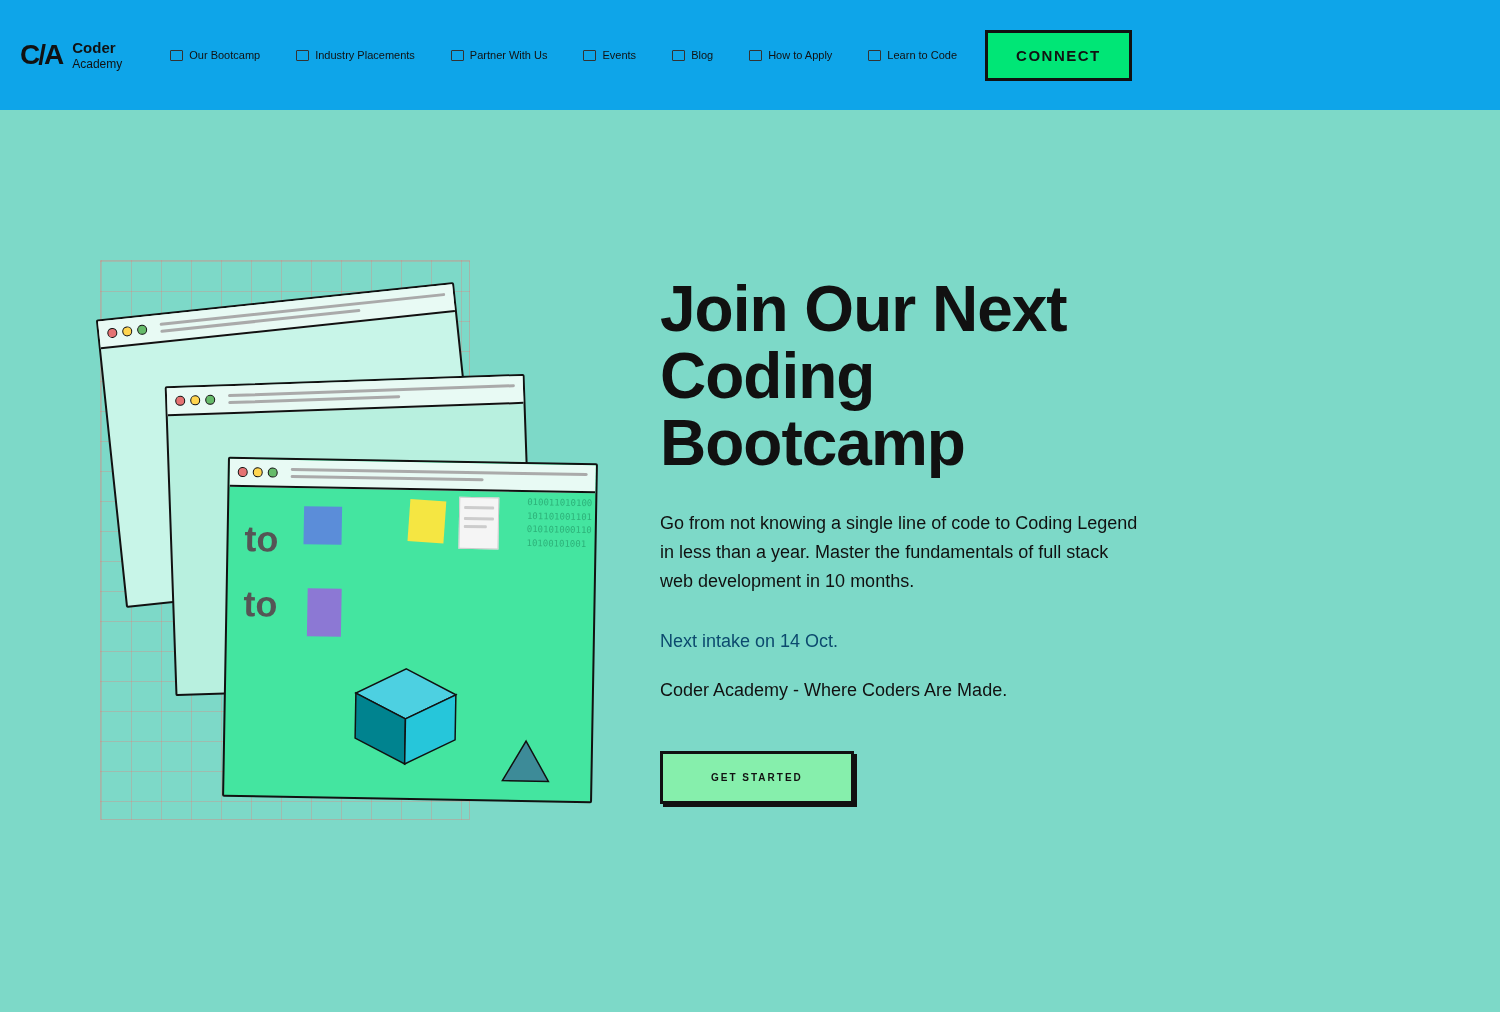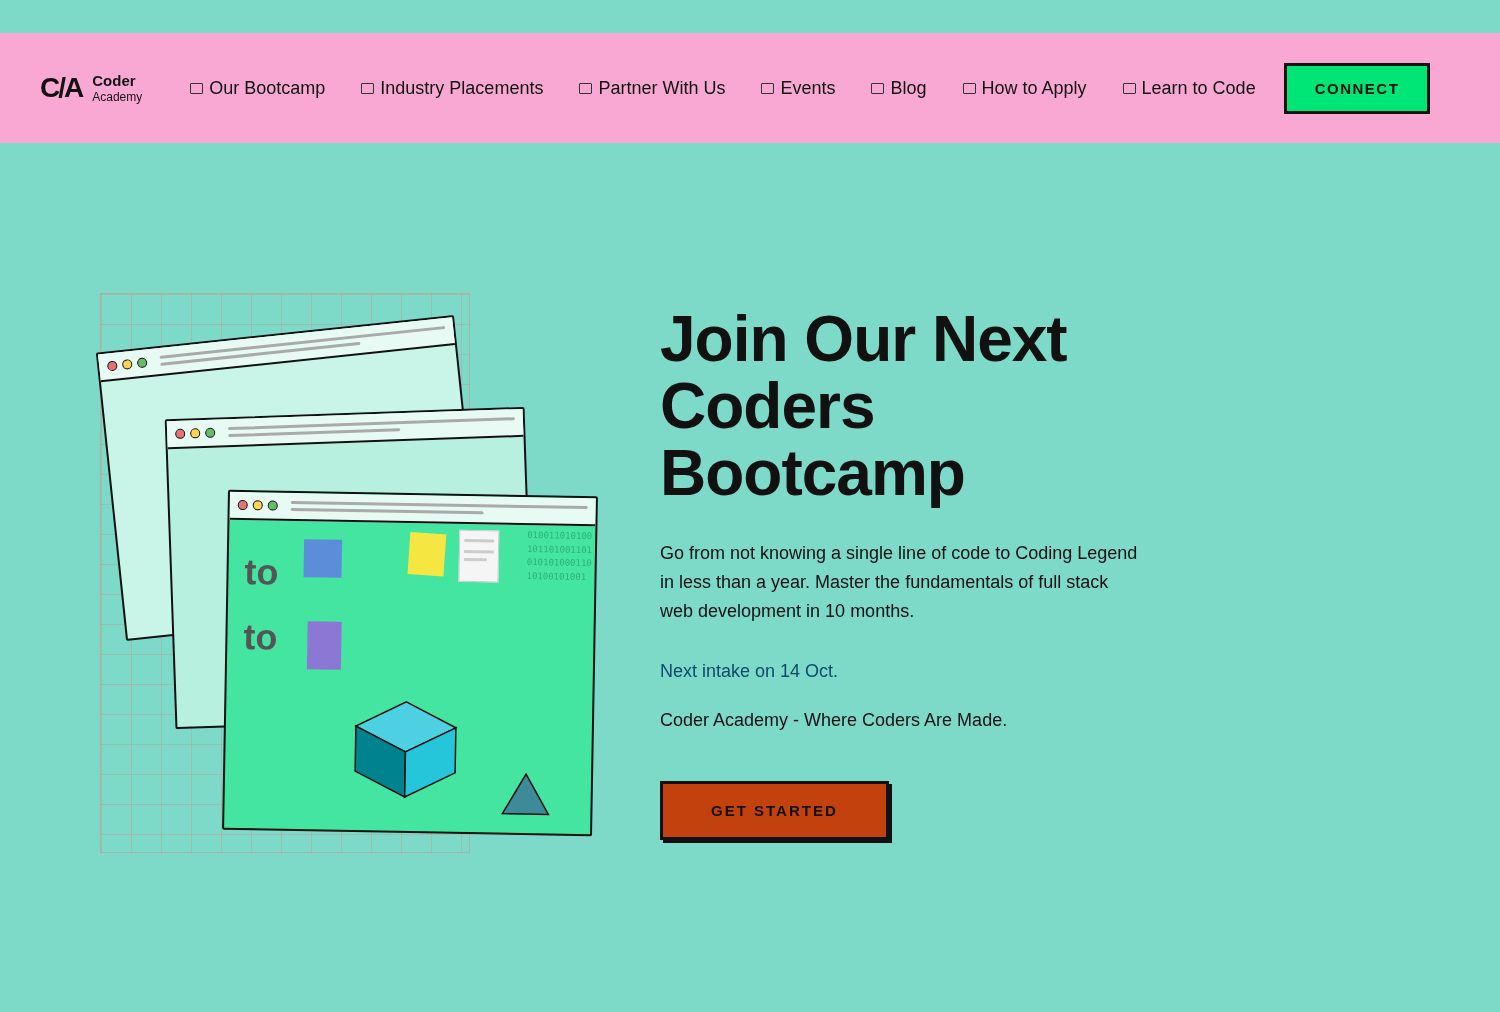"C/A" nav { background-color: #f9a8d4 -> #0ea5e9; margin-top: 33px -> none; padding: 0 40px -> 0 20px }
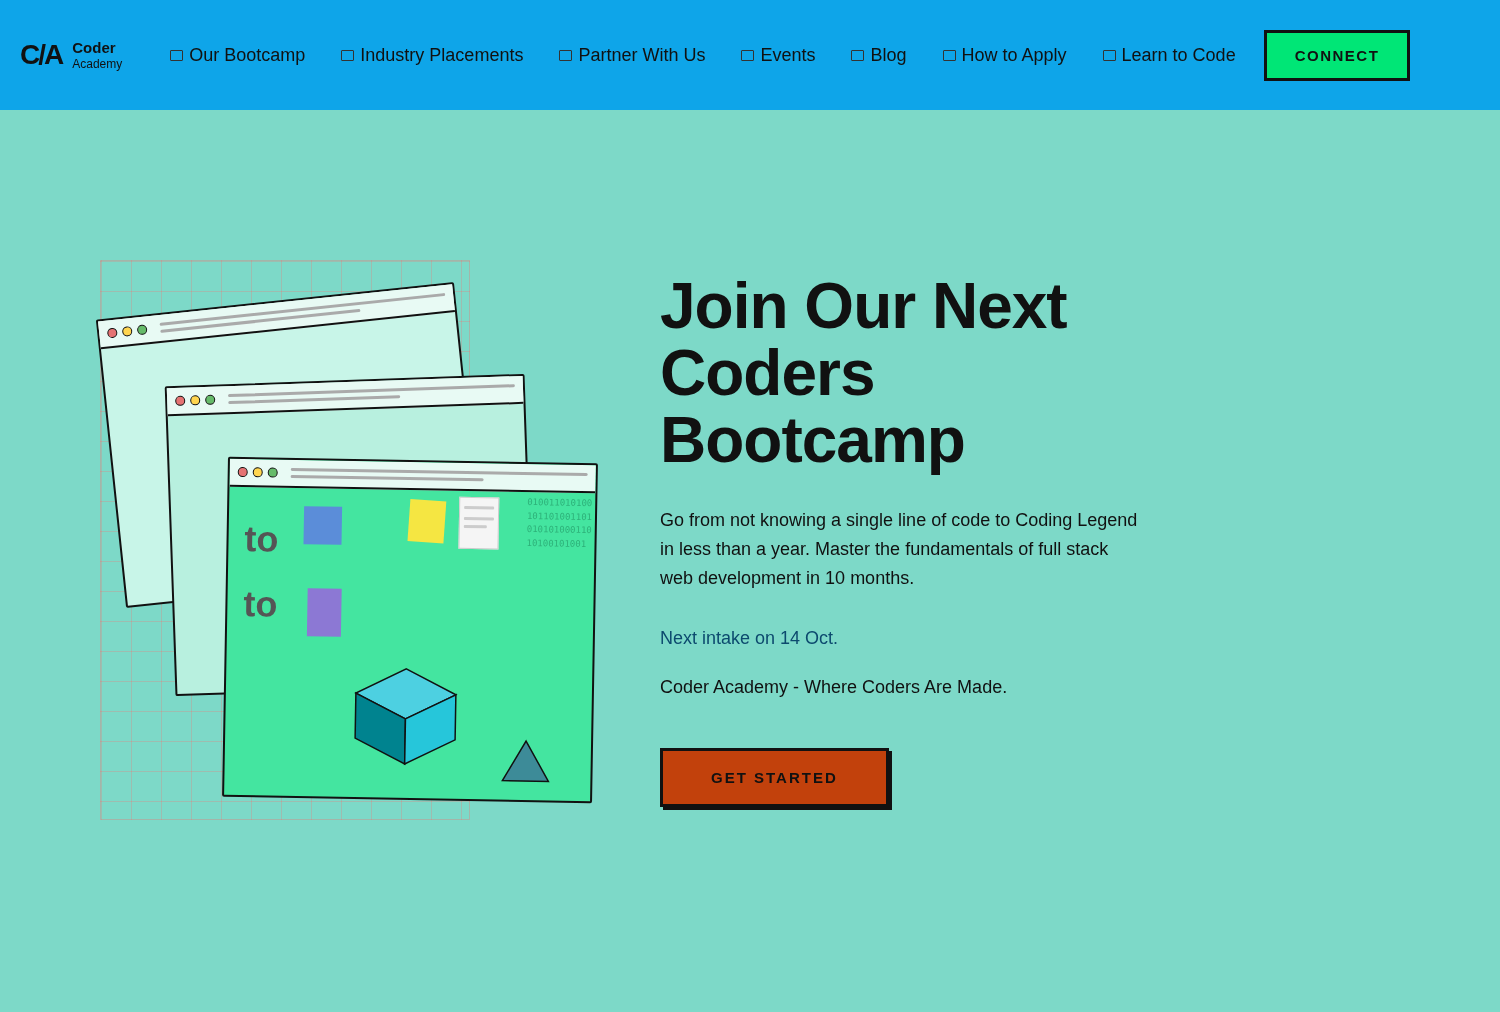"Our Bootcamp" .nav-links a { font-size: 18px -> 11px }
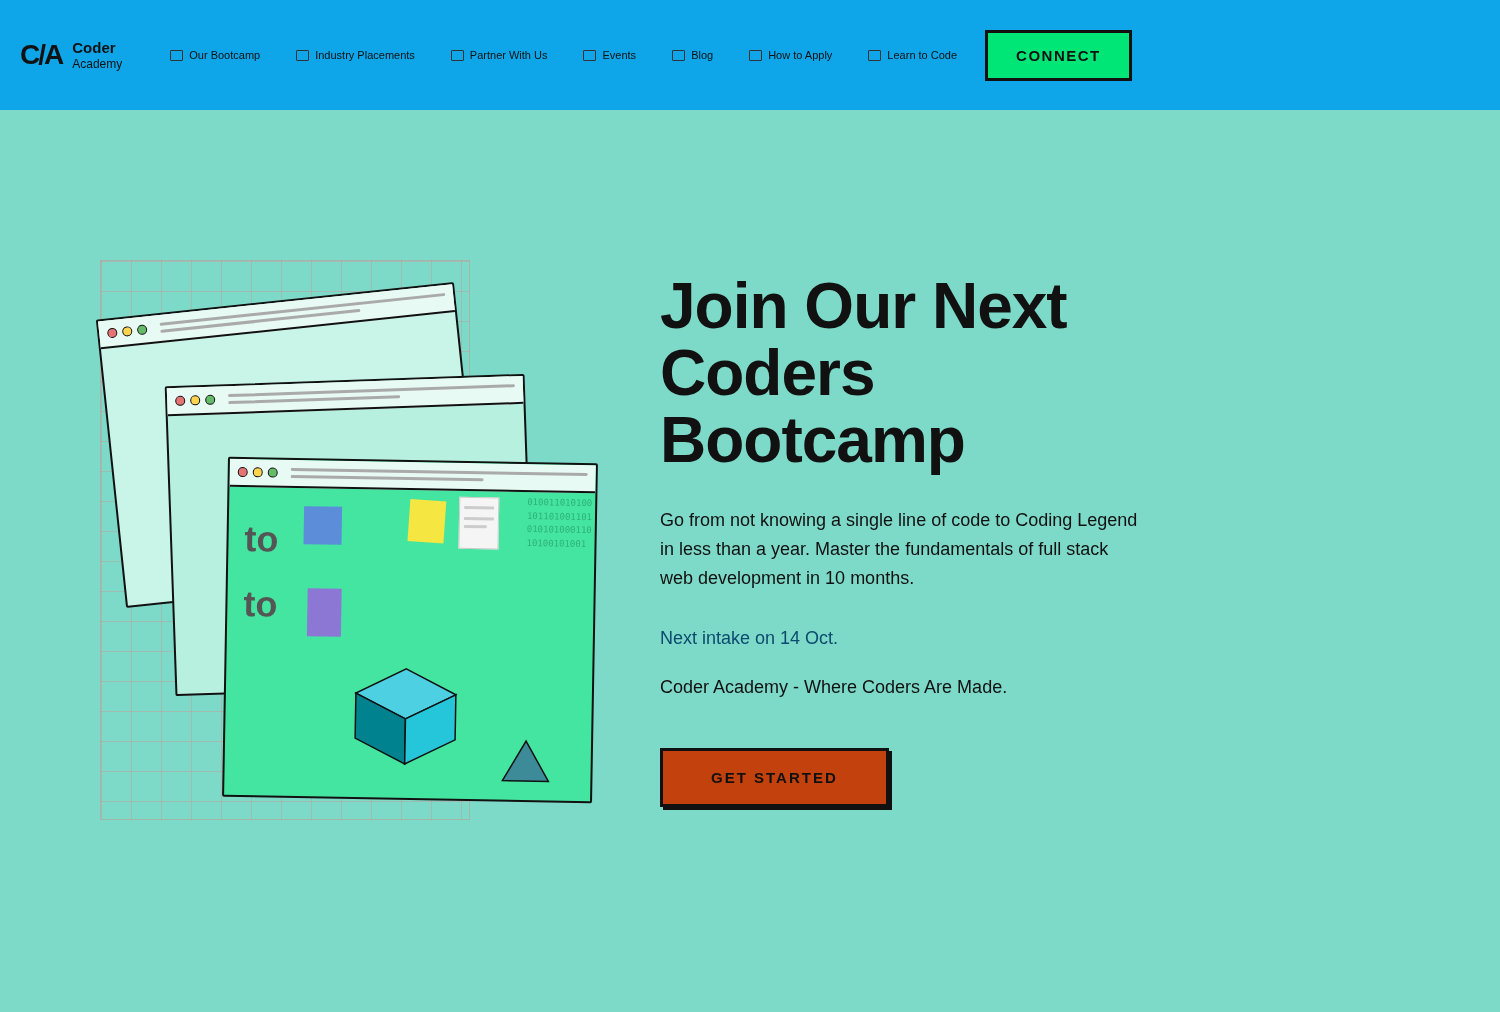"Coders" span { text: Coders -> Coding }
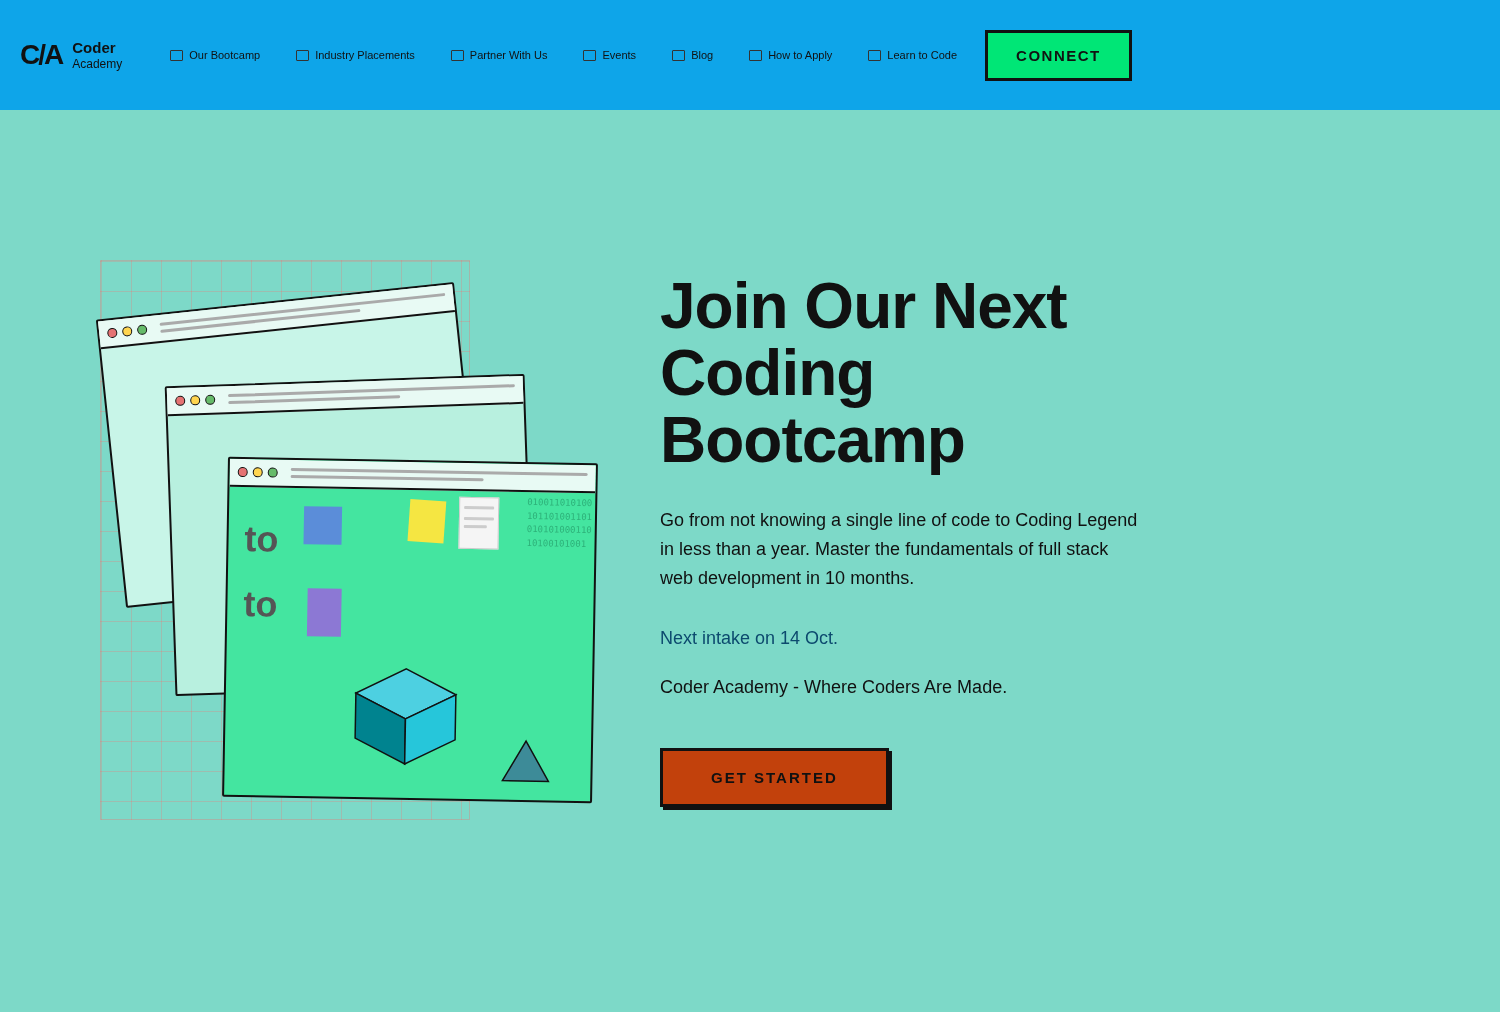"GET STARTED" .get-started-btn { background: #c2410c -> #86efac; font-size: 15px -> 10px }
